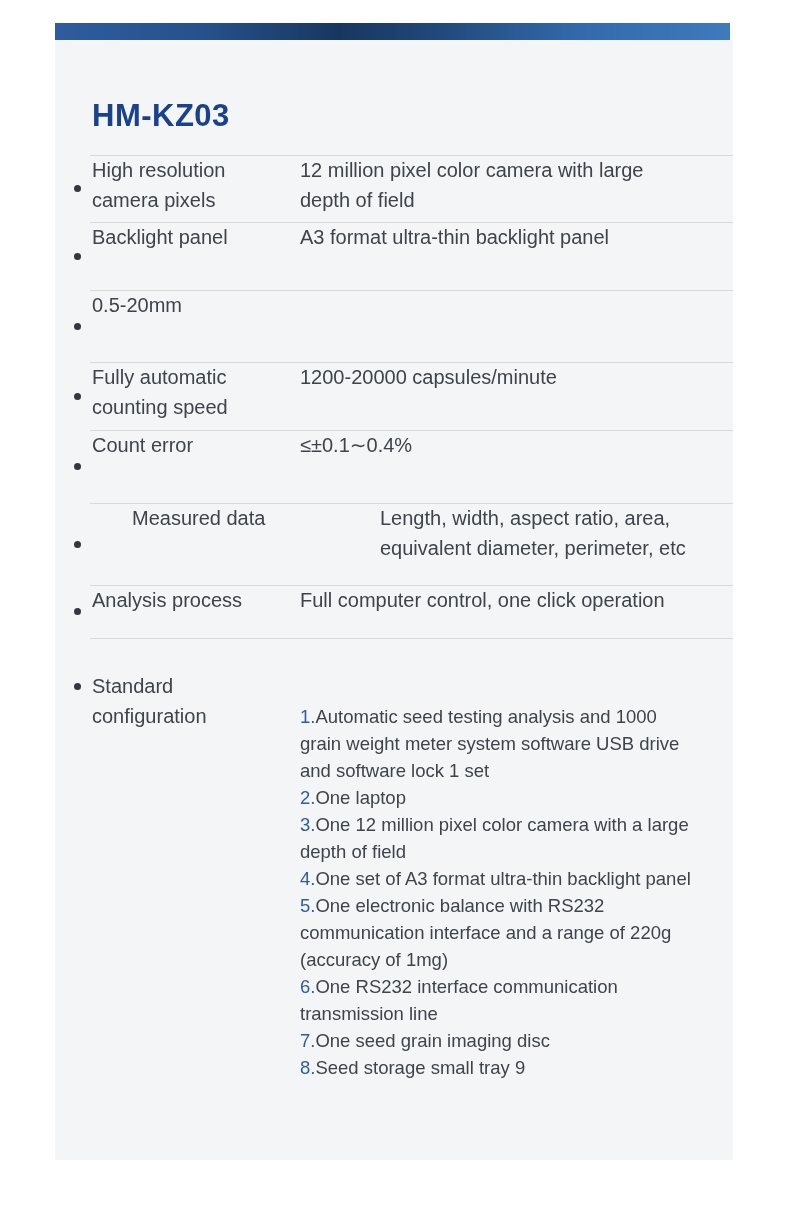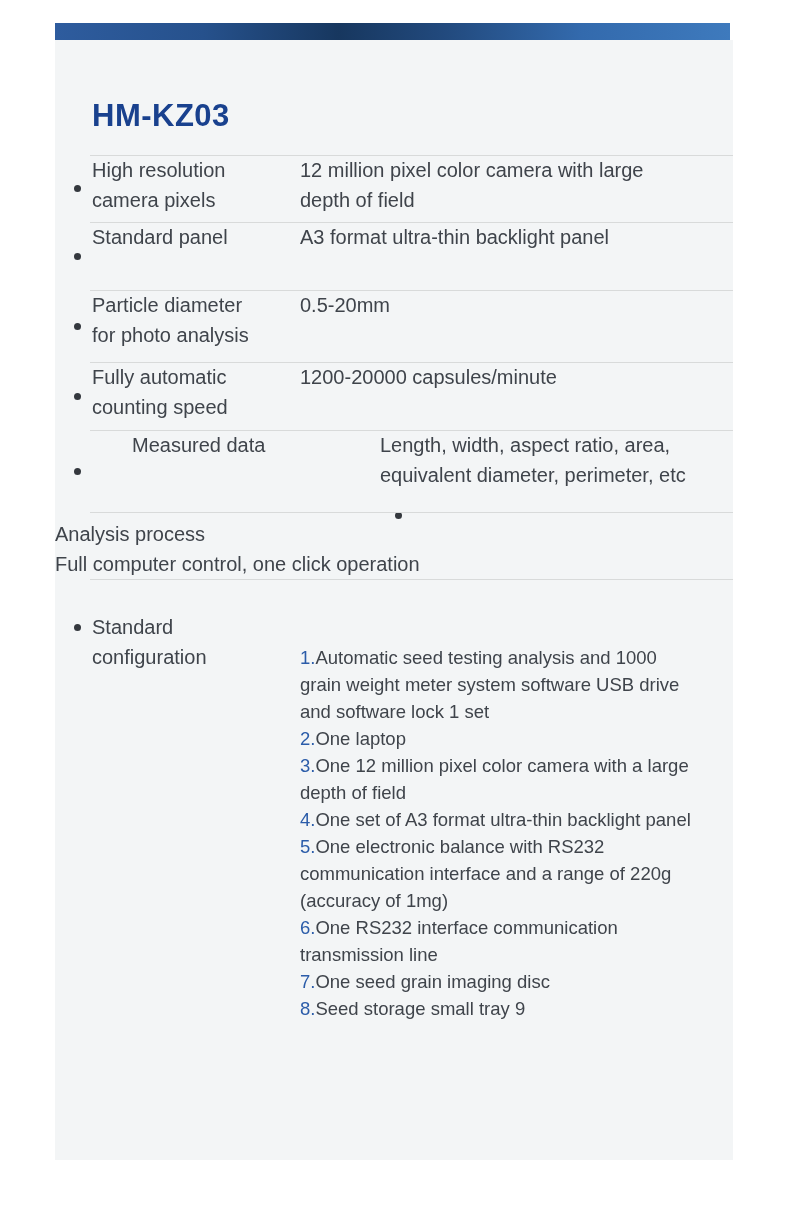"Standard panel" span.spec-label { text: Standard -> Backlight }
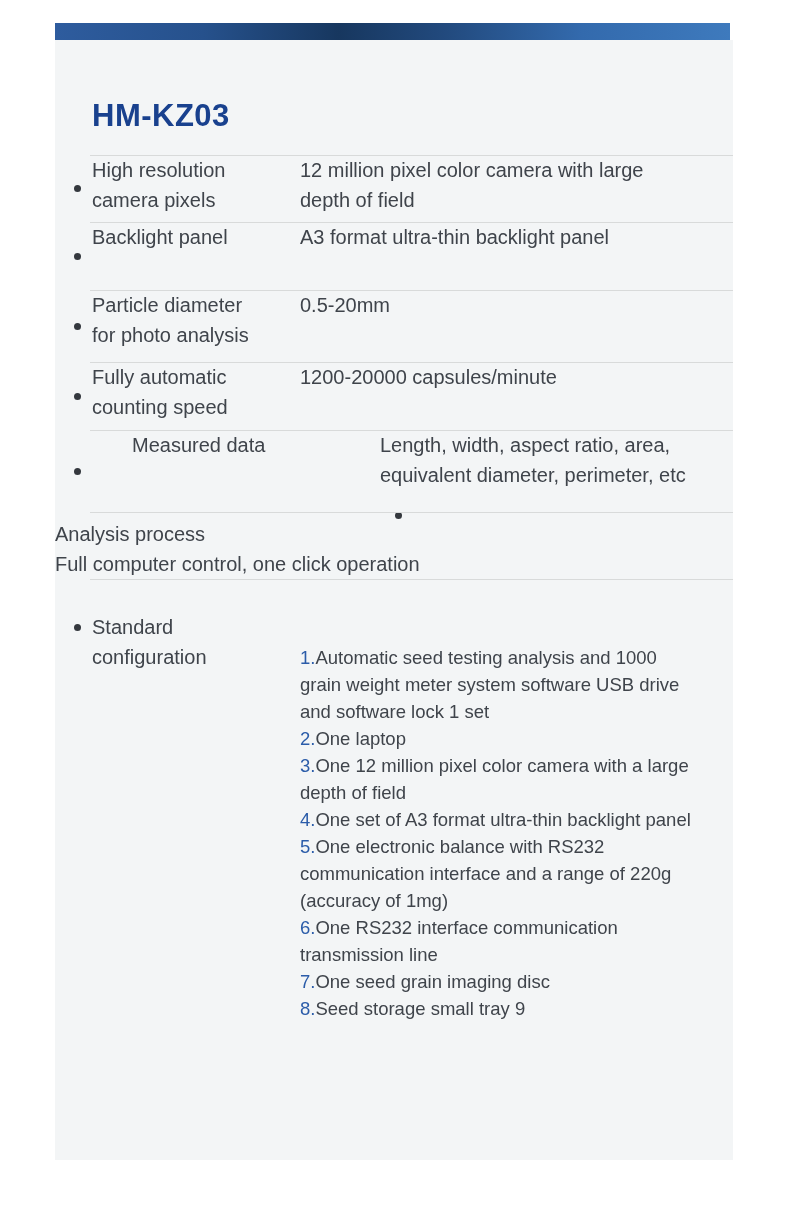"Particle diameter" span.spec-label { html: <span>Particle diameter for photo analysis</span> -> none }
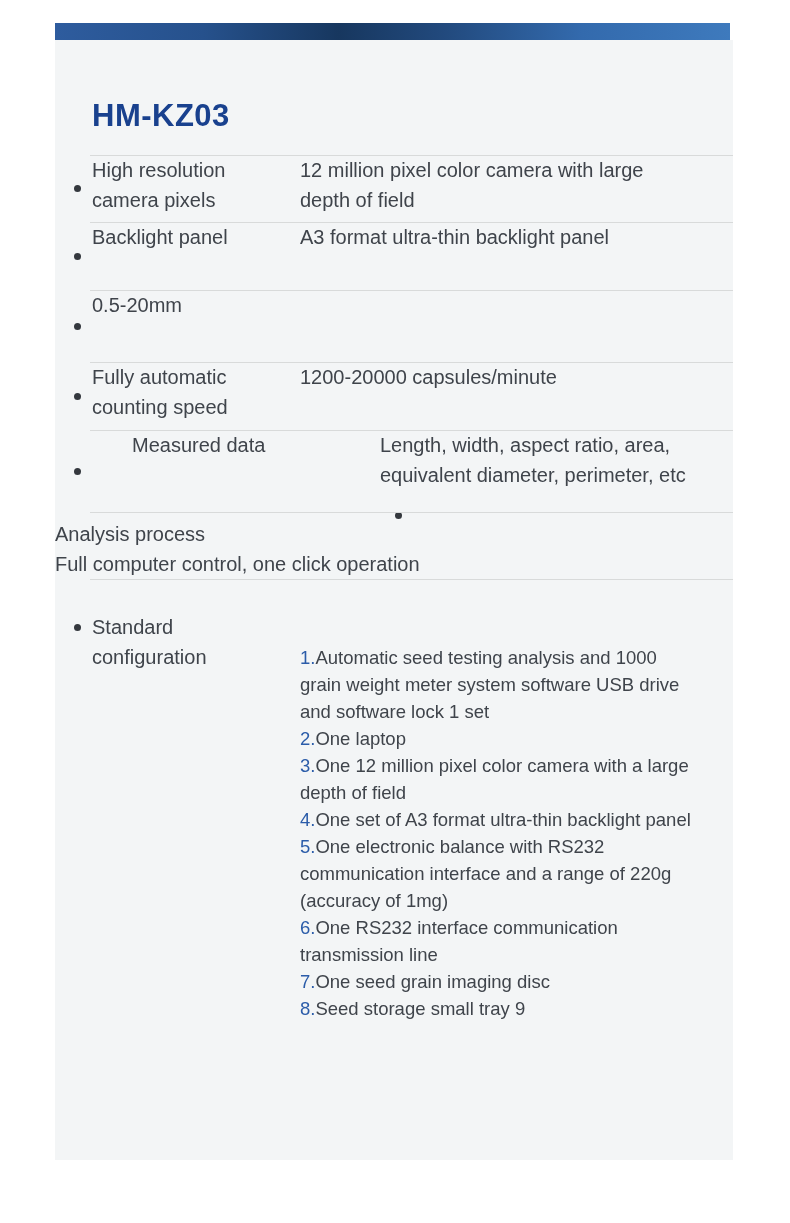"Count error" div.spec-row { html: none -> <div> <span> <span></span> </span> <span>Count error</span> <span>≤±0.1∼0.4%</span> </div> }
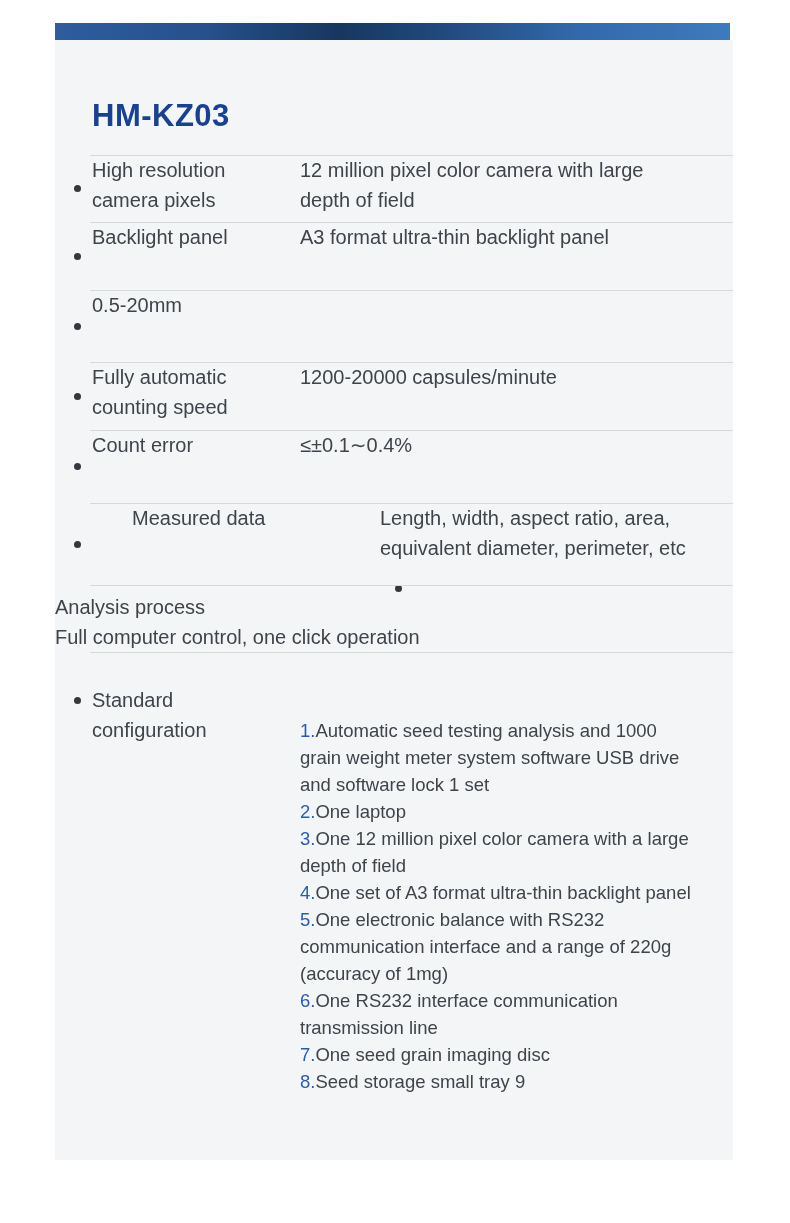"Analysis process" div.spec-row { flex-direction: column -> none }
